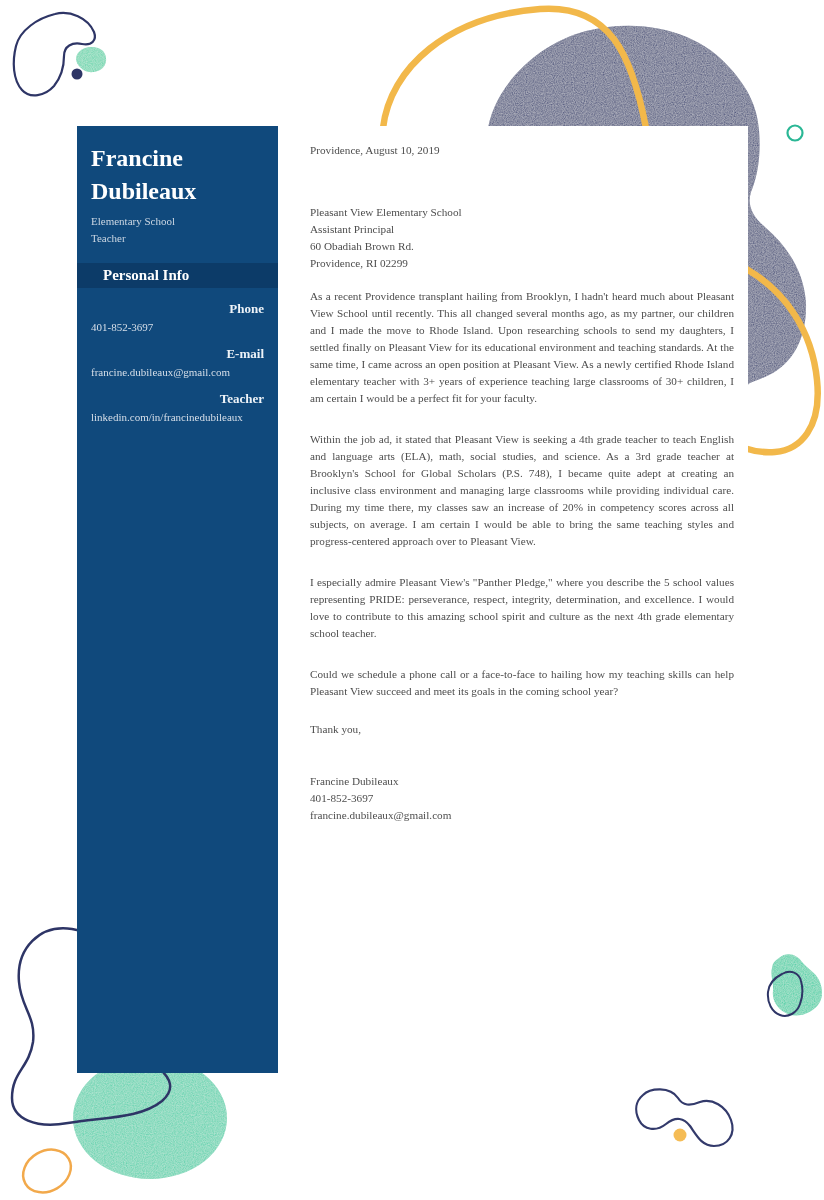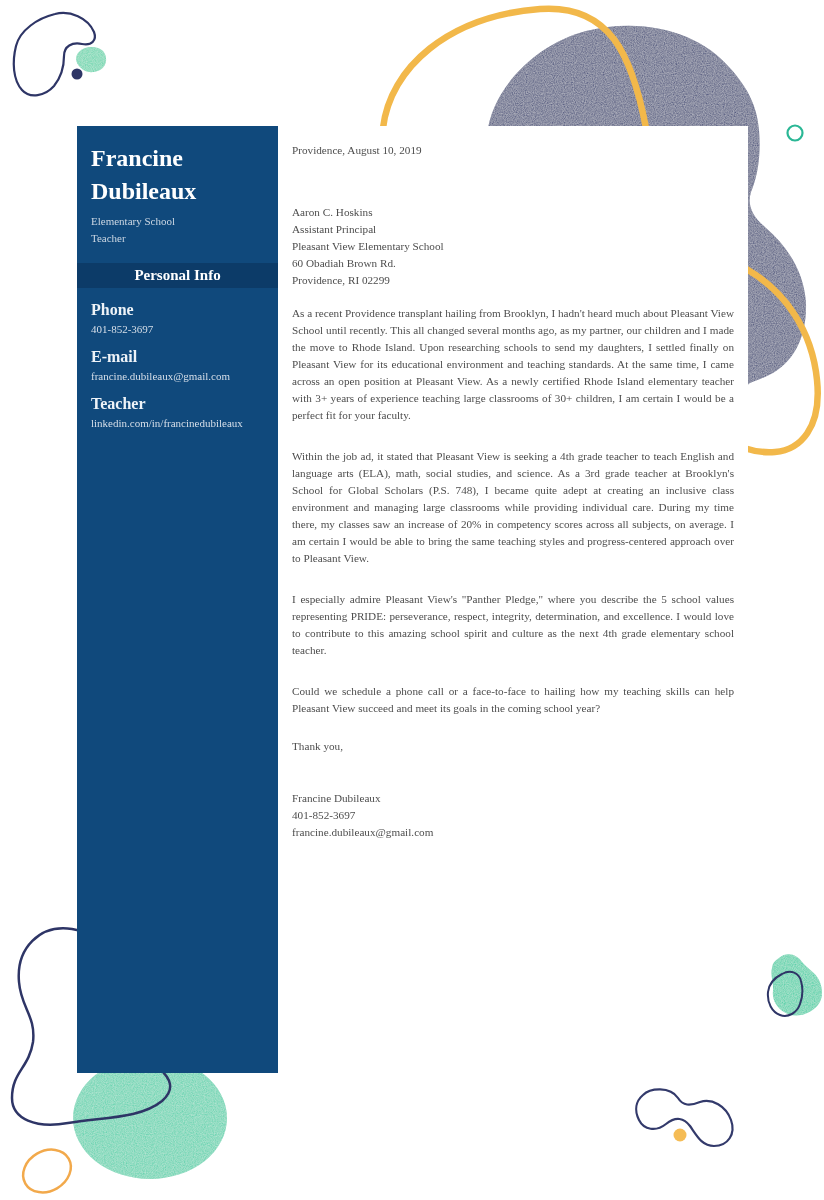"Providence, August 10, 2019" .page { padding: 16px 14px 0 14px -> 16px 14px 0 32px }
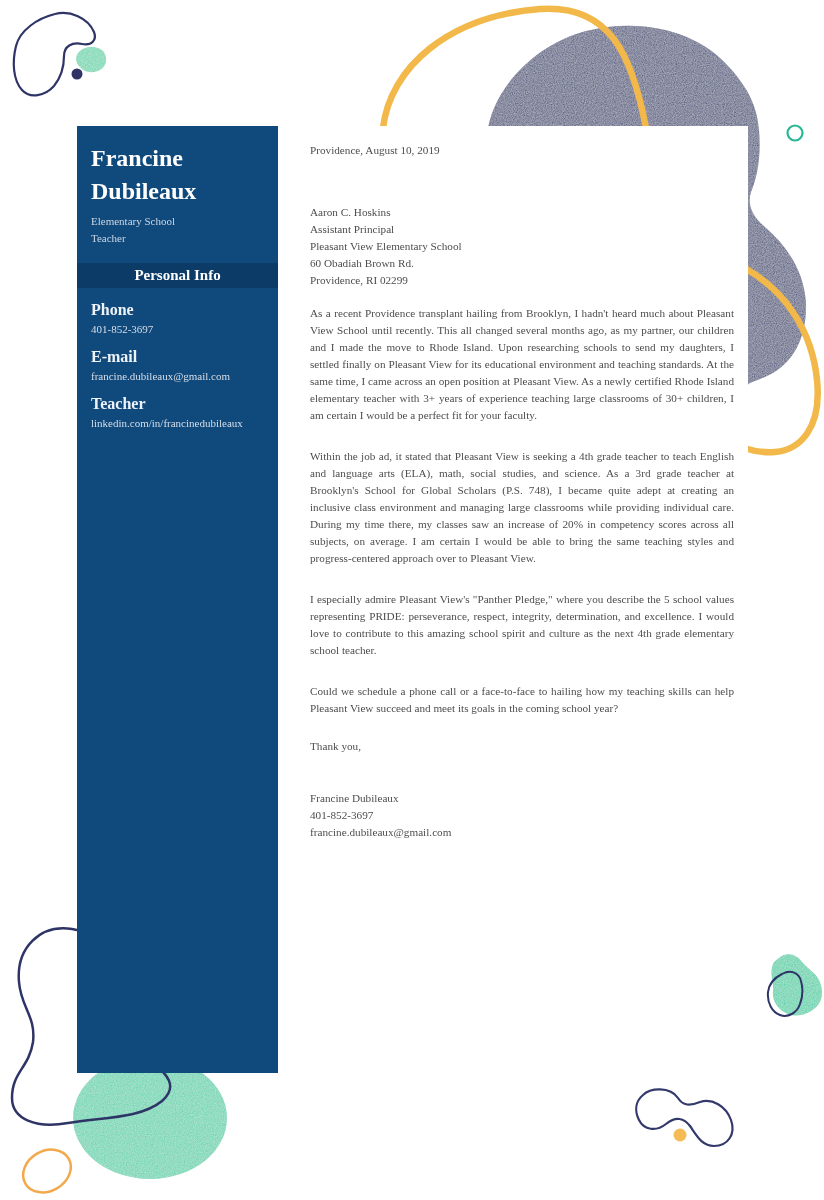"Aaron C. Hoskins" div { html: <div>Aaron C. Hoskins</div> -> none }
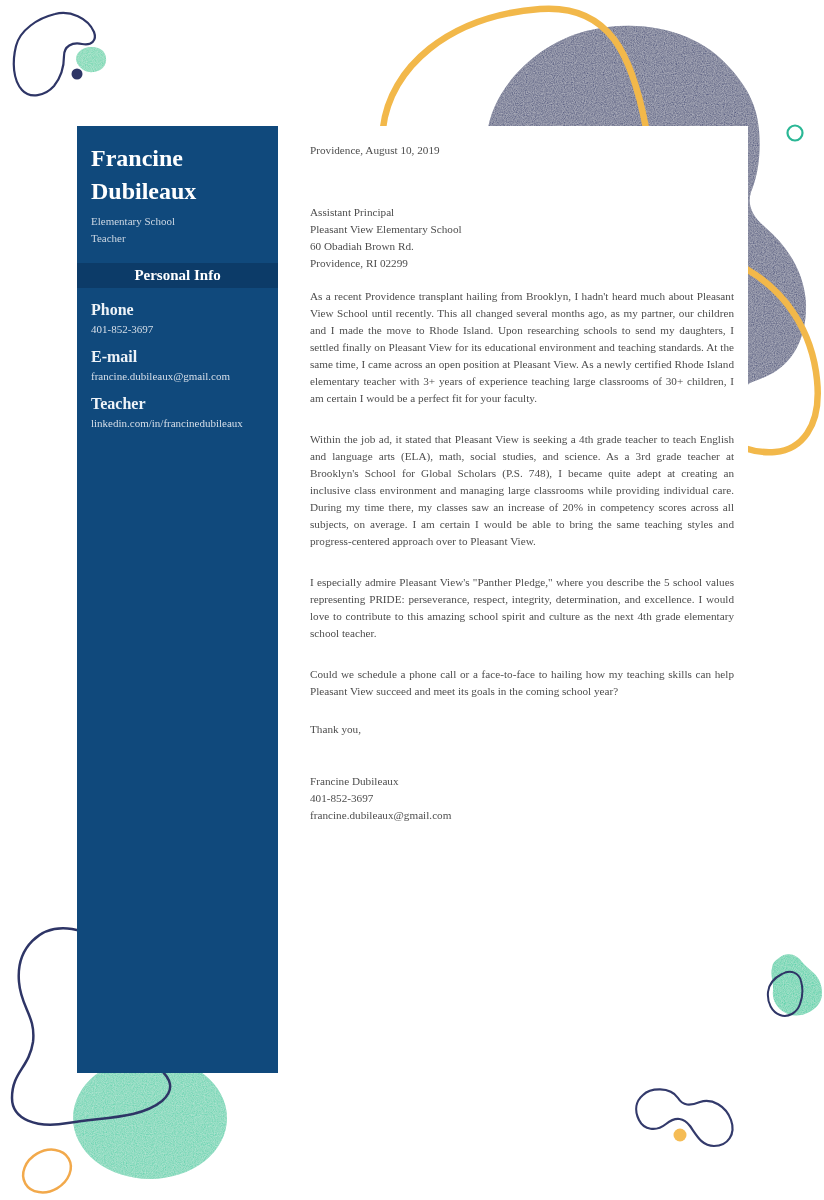"Assistant Principal" div { order: before "Pleasant View Elementary School" -> after "Pleasant View Elementary School" }
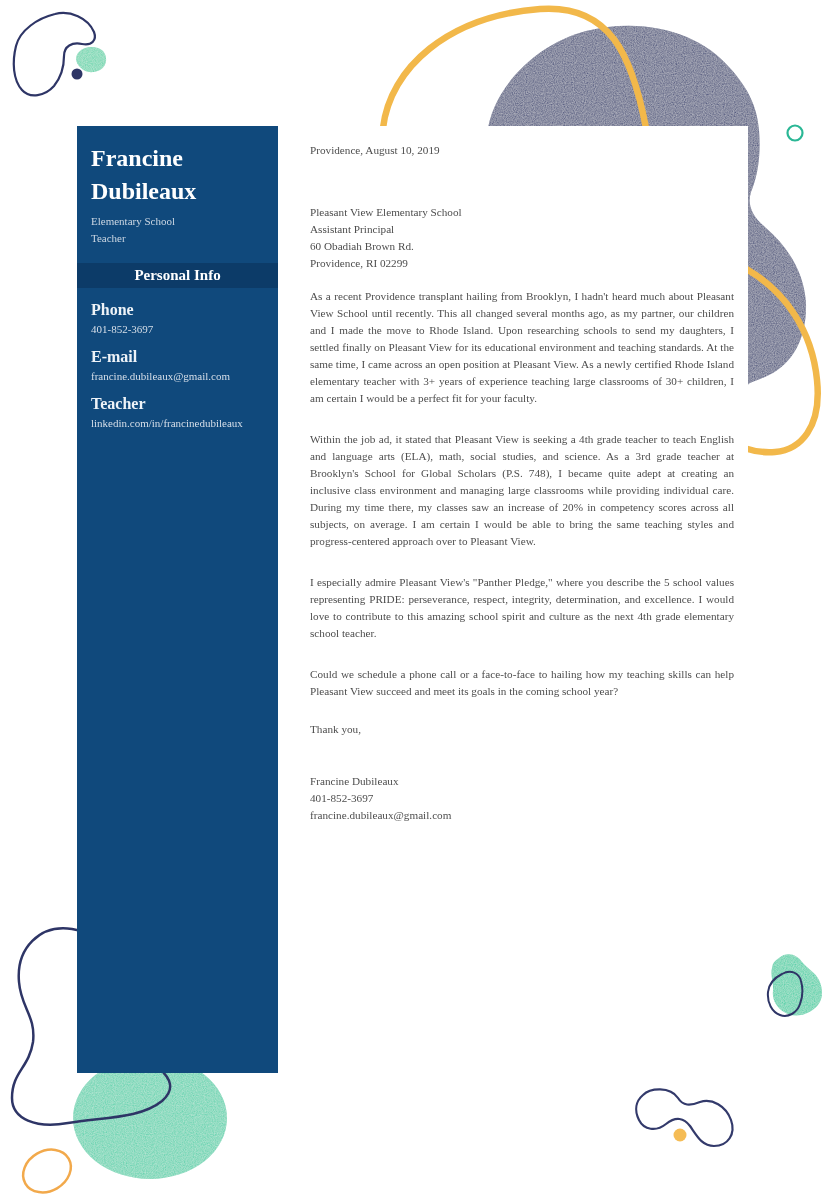"Personal Info" .band { padding: 4px 14px -> 4px 26px; text-align: center -> none }
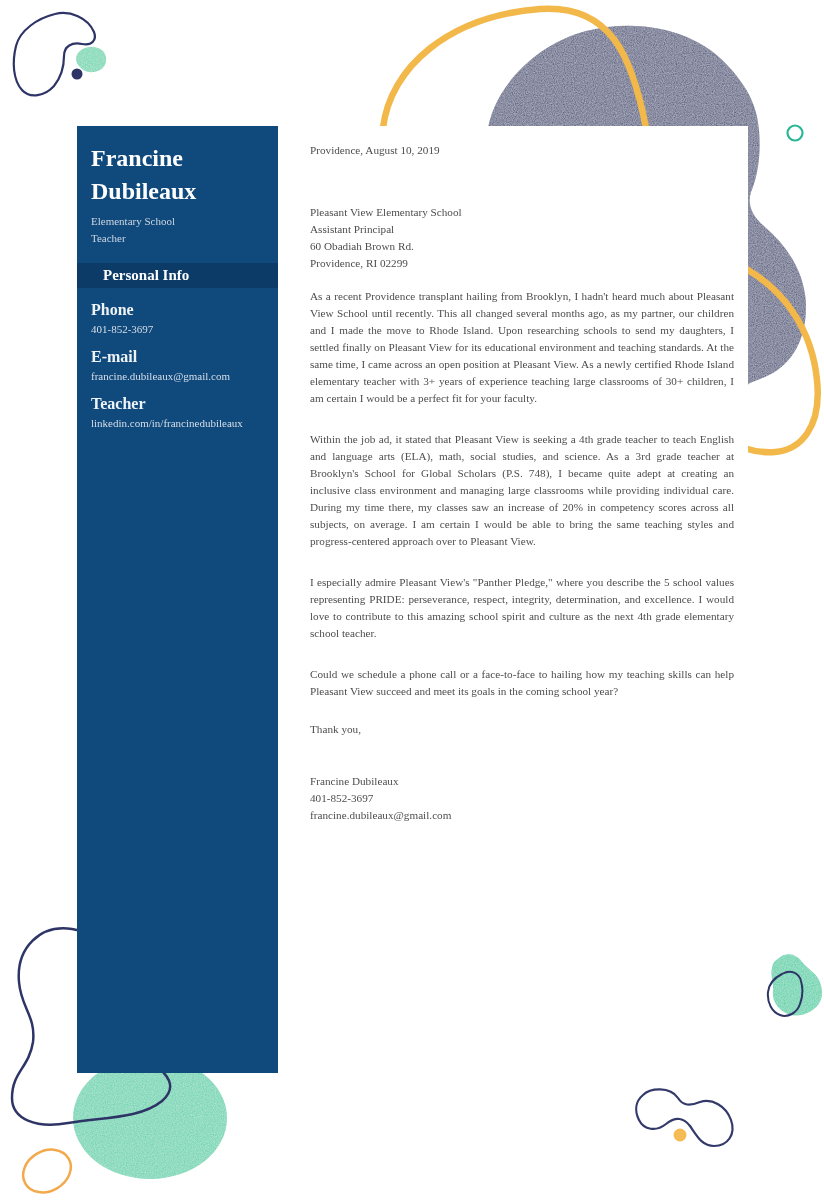"Phone" .flabel { font-size: 16px -> 13px; text-align: none -> right }
